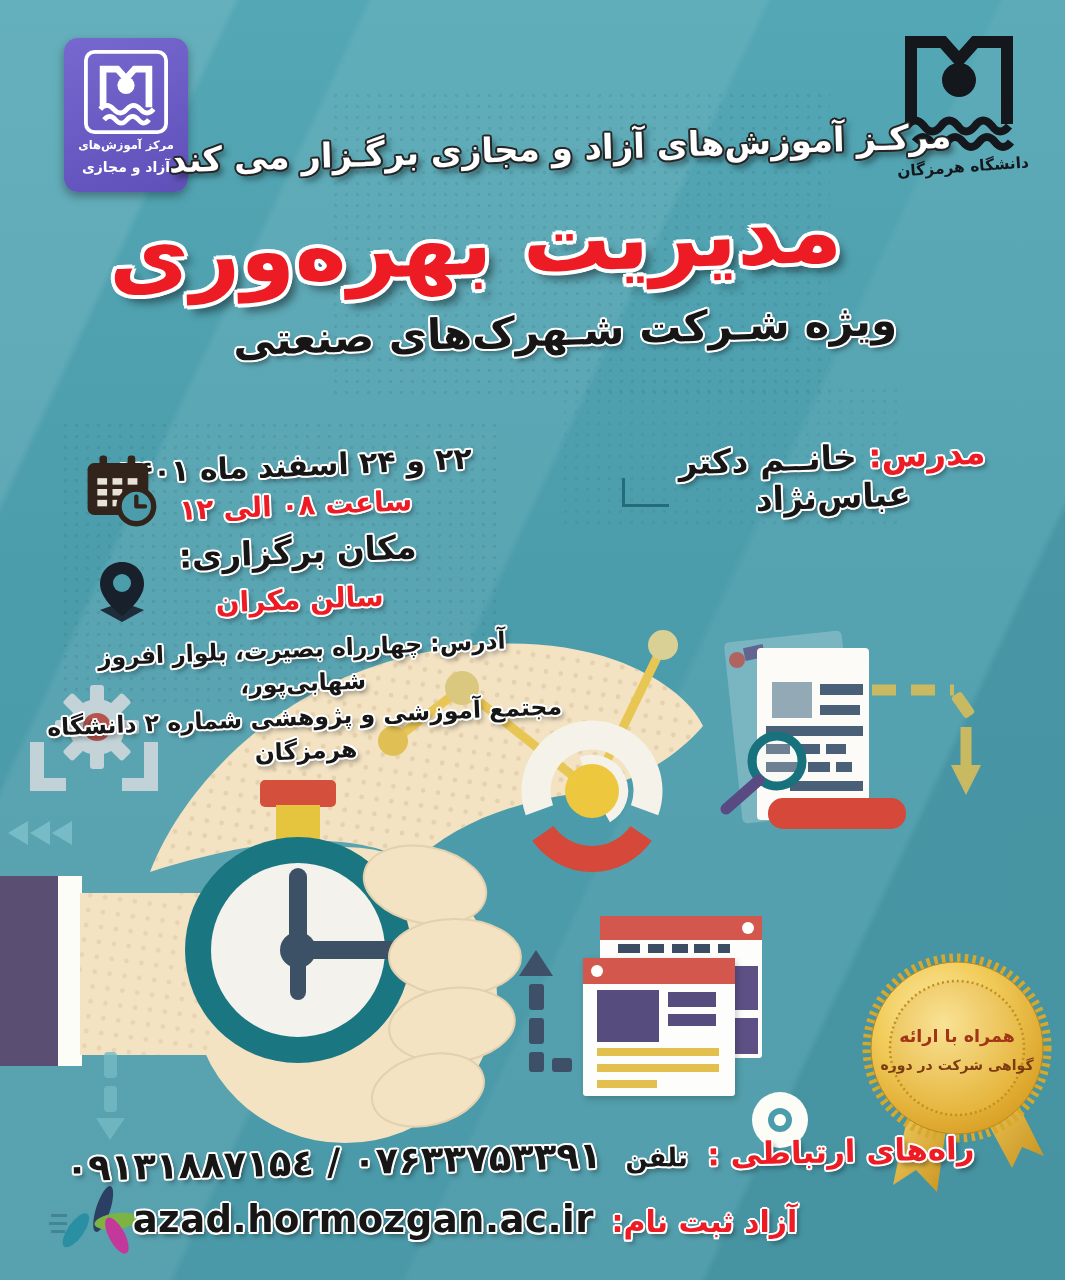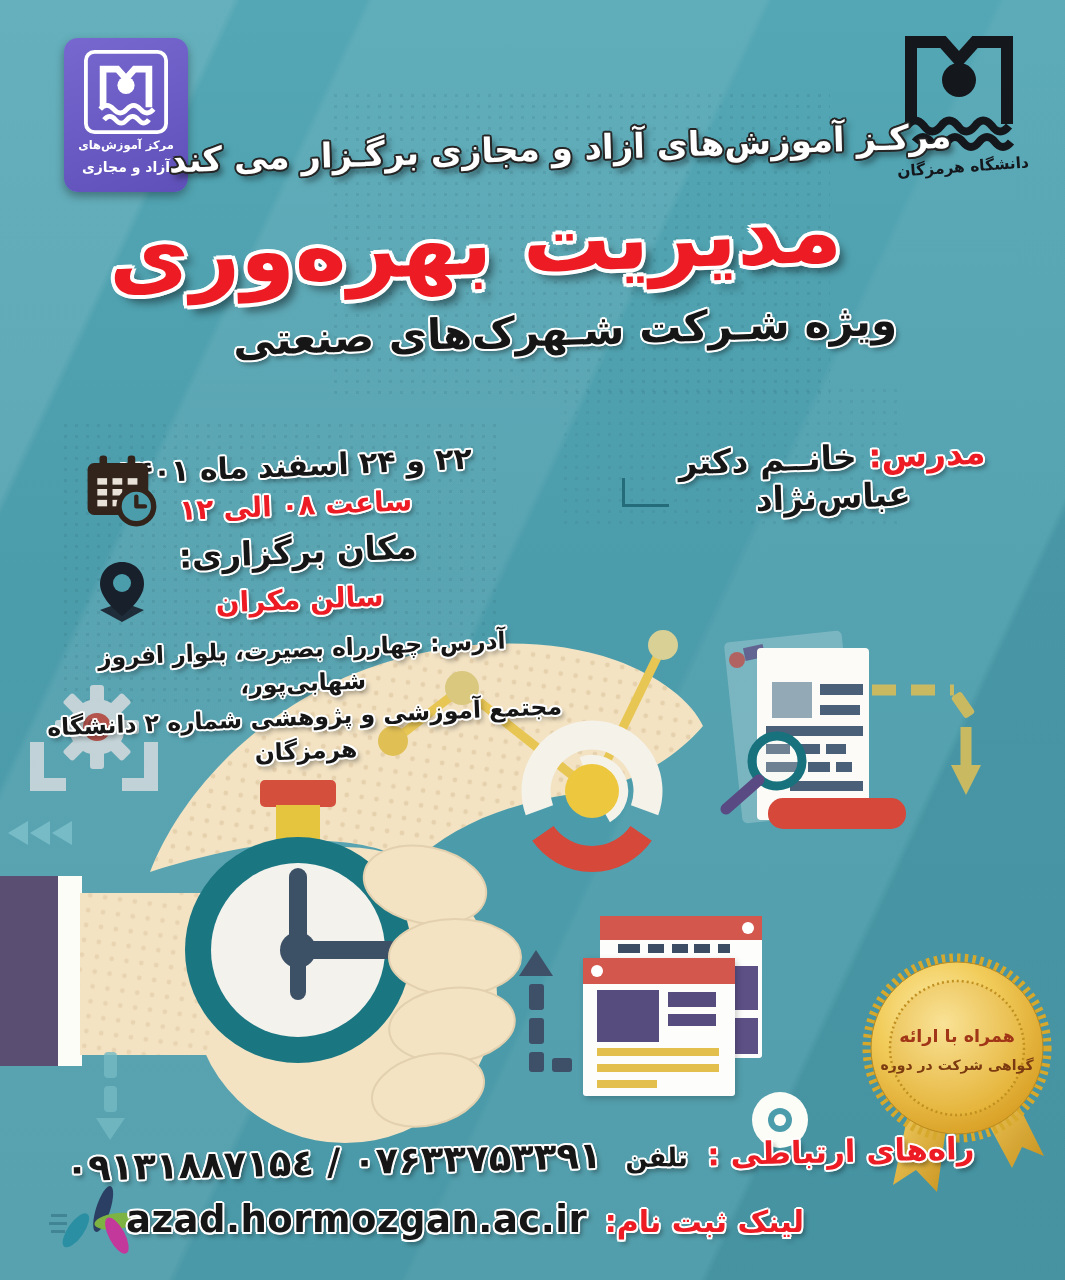"لینک ثبت نام:" span.r-label { text: لینک -> آزاد }
